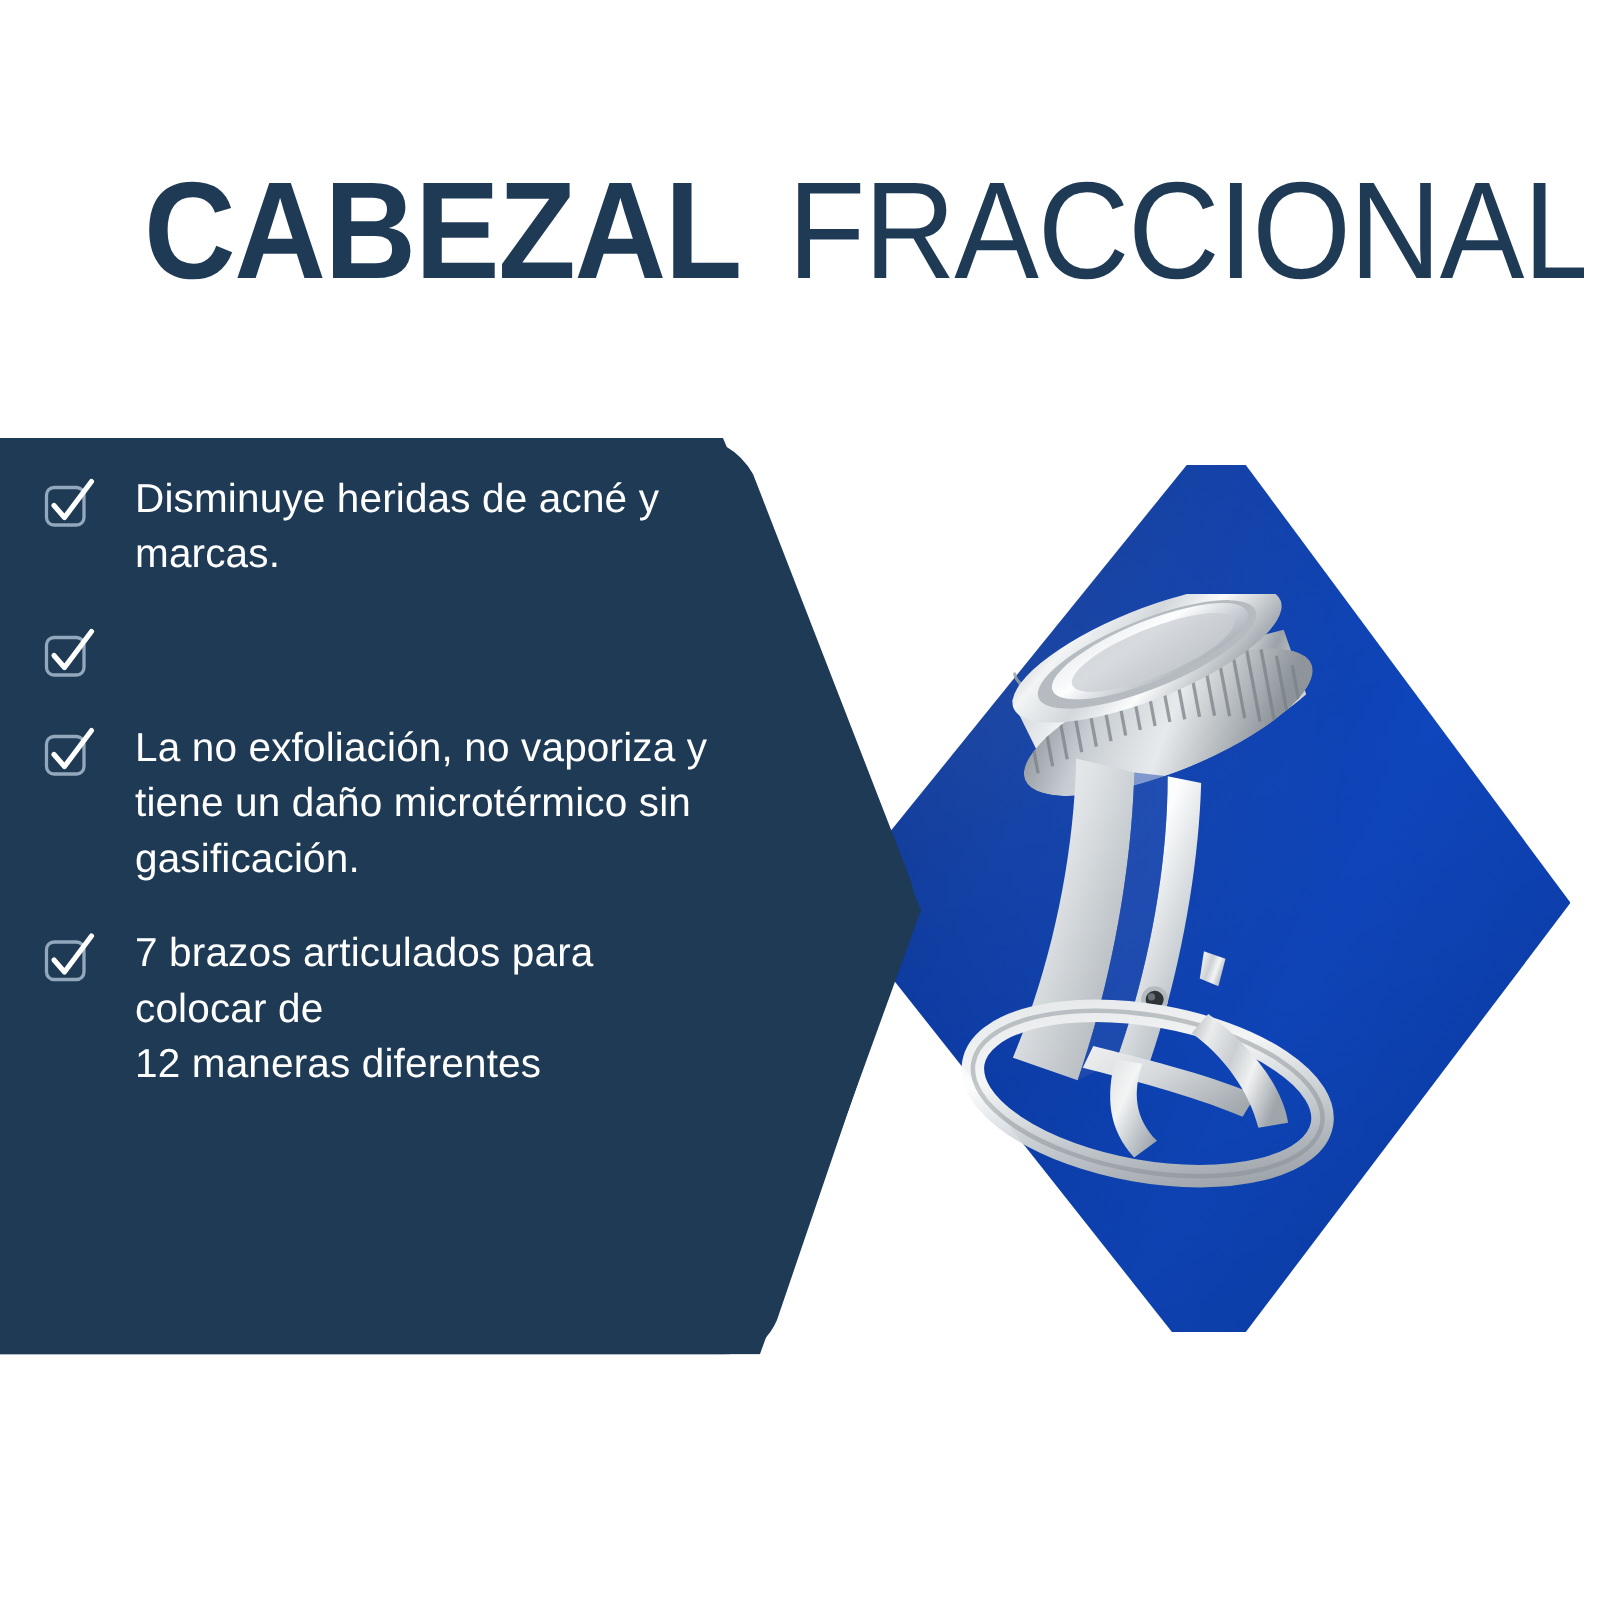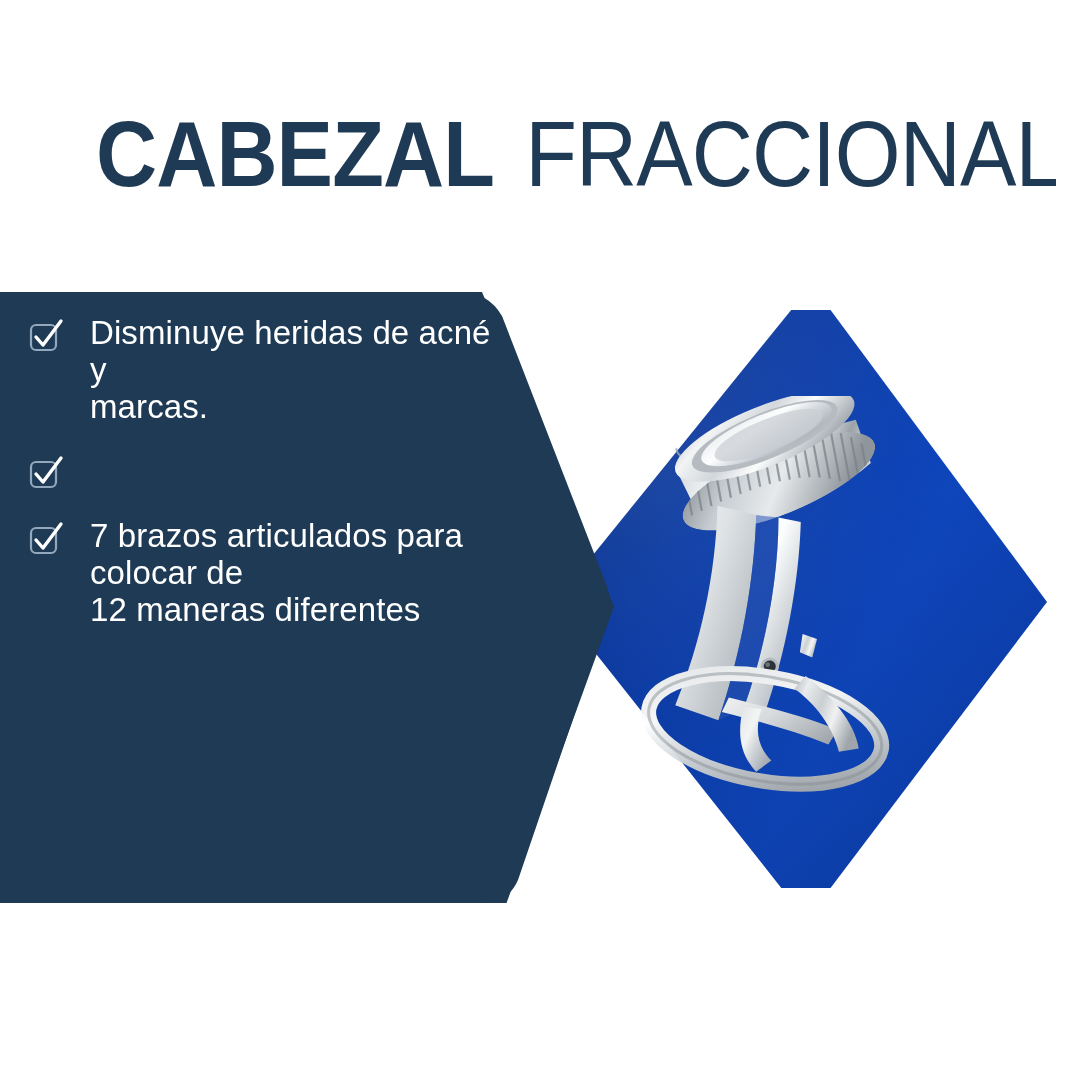"Disminuye heridas de acné y" .feature-text { font-size: 33px -> 27px }
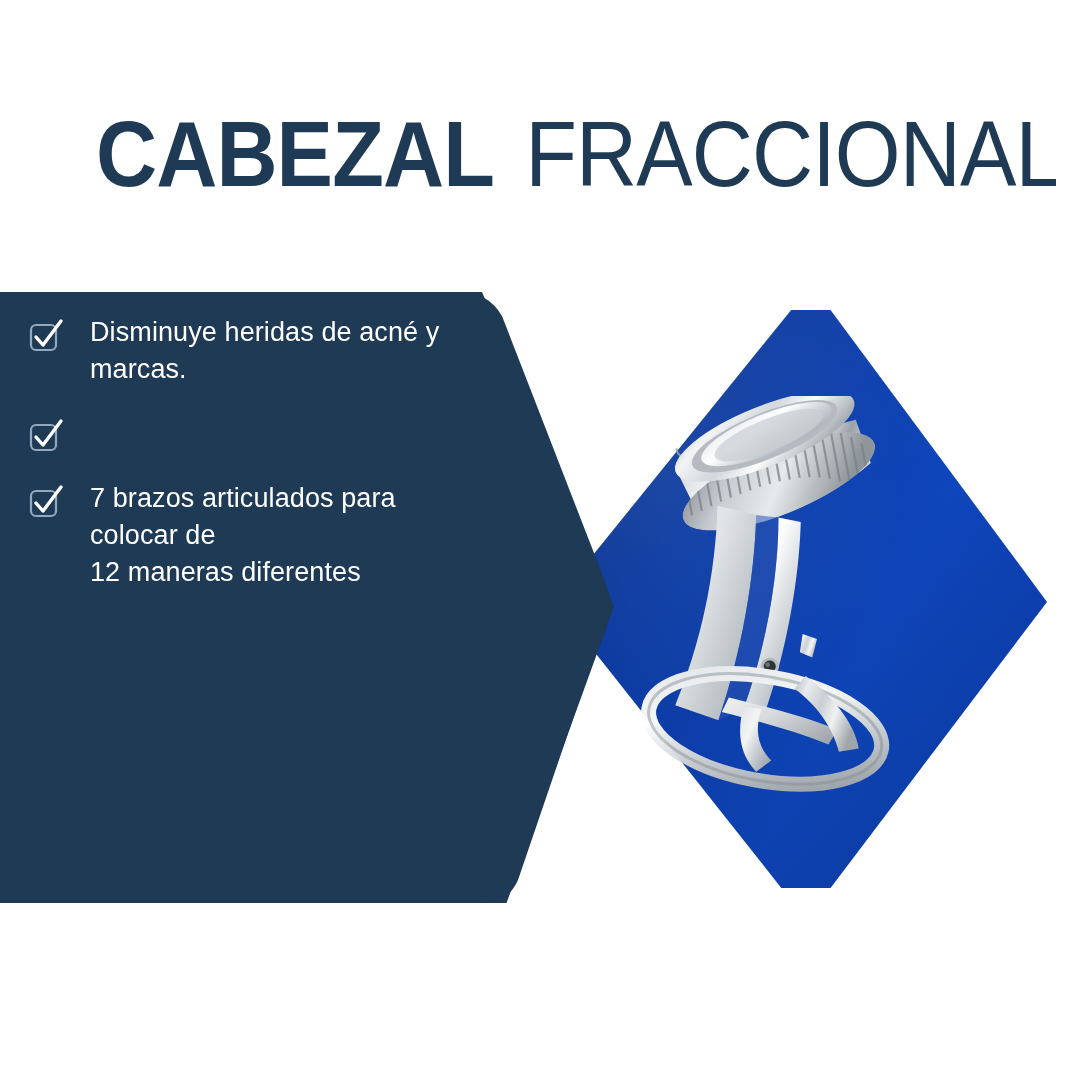"La no exfoliación, no vaporiza" div.feature { html: none -> <div> <span> <svg> <rect></rect> <path></path> </svg> </span> <span>La no exfoliación, no vaporiza y tiene un daño microtérmico sin gasificación.</span> </div> }
